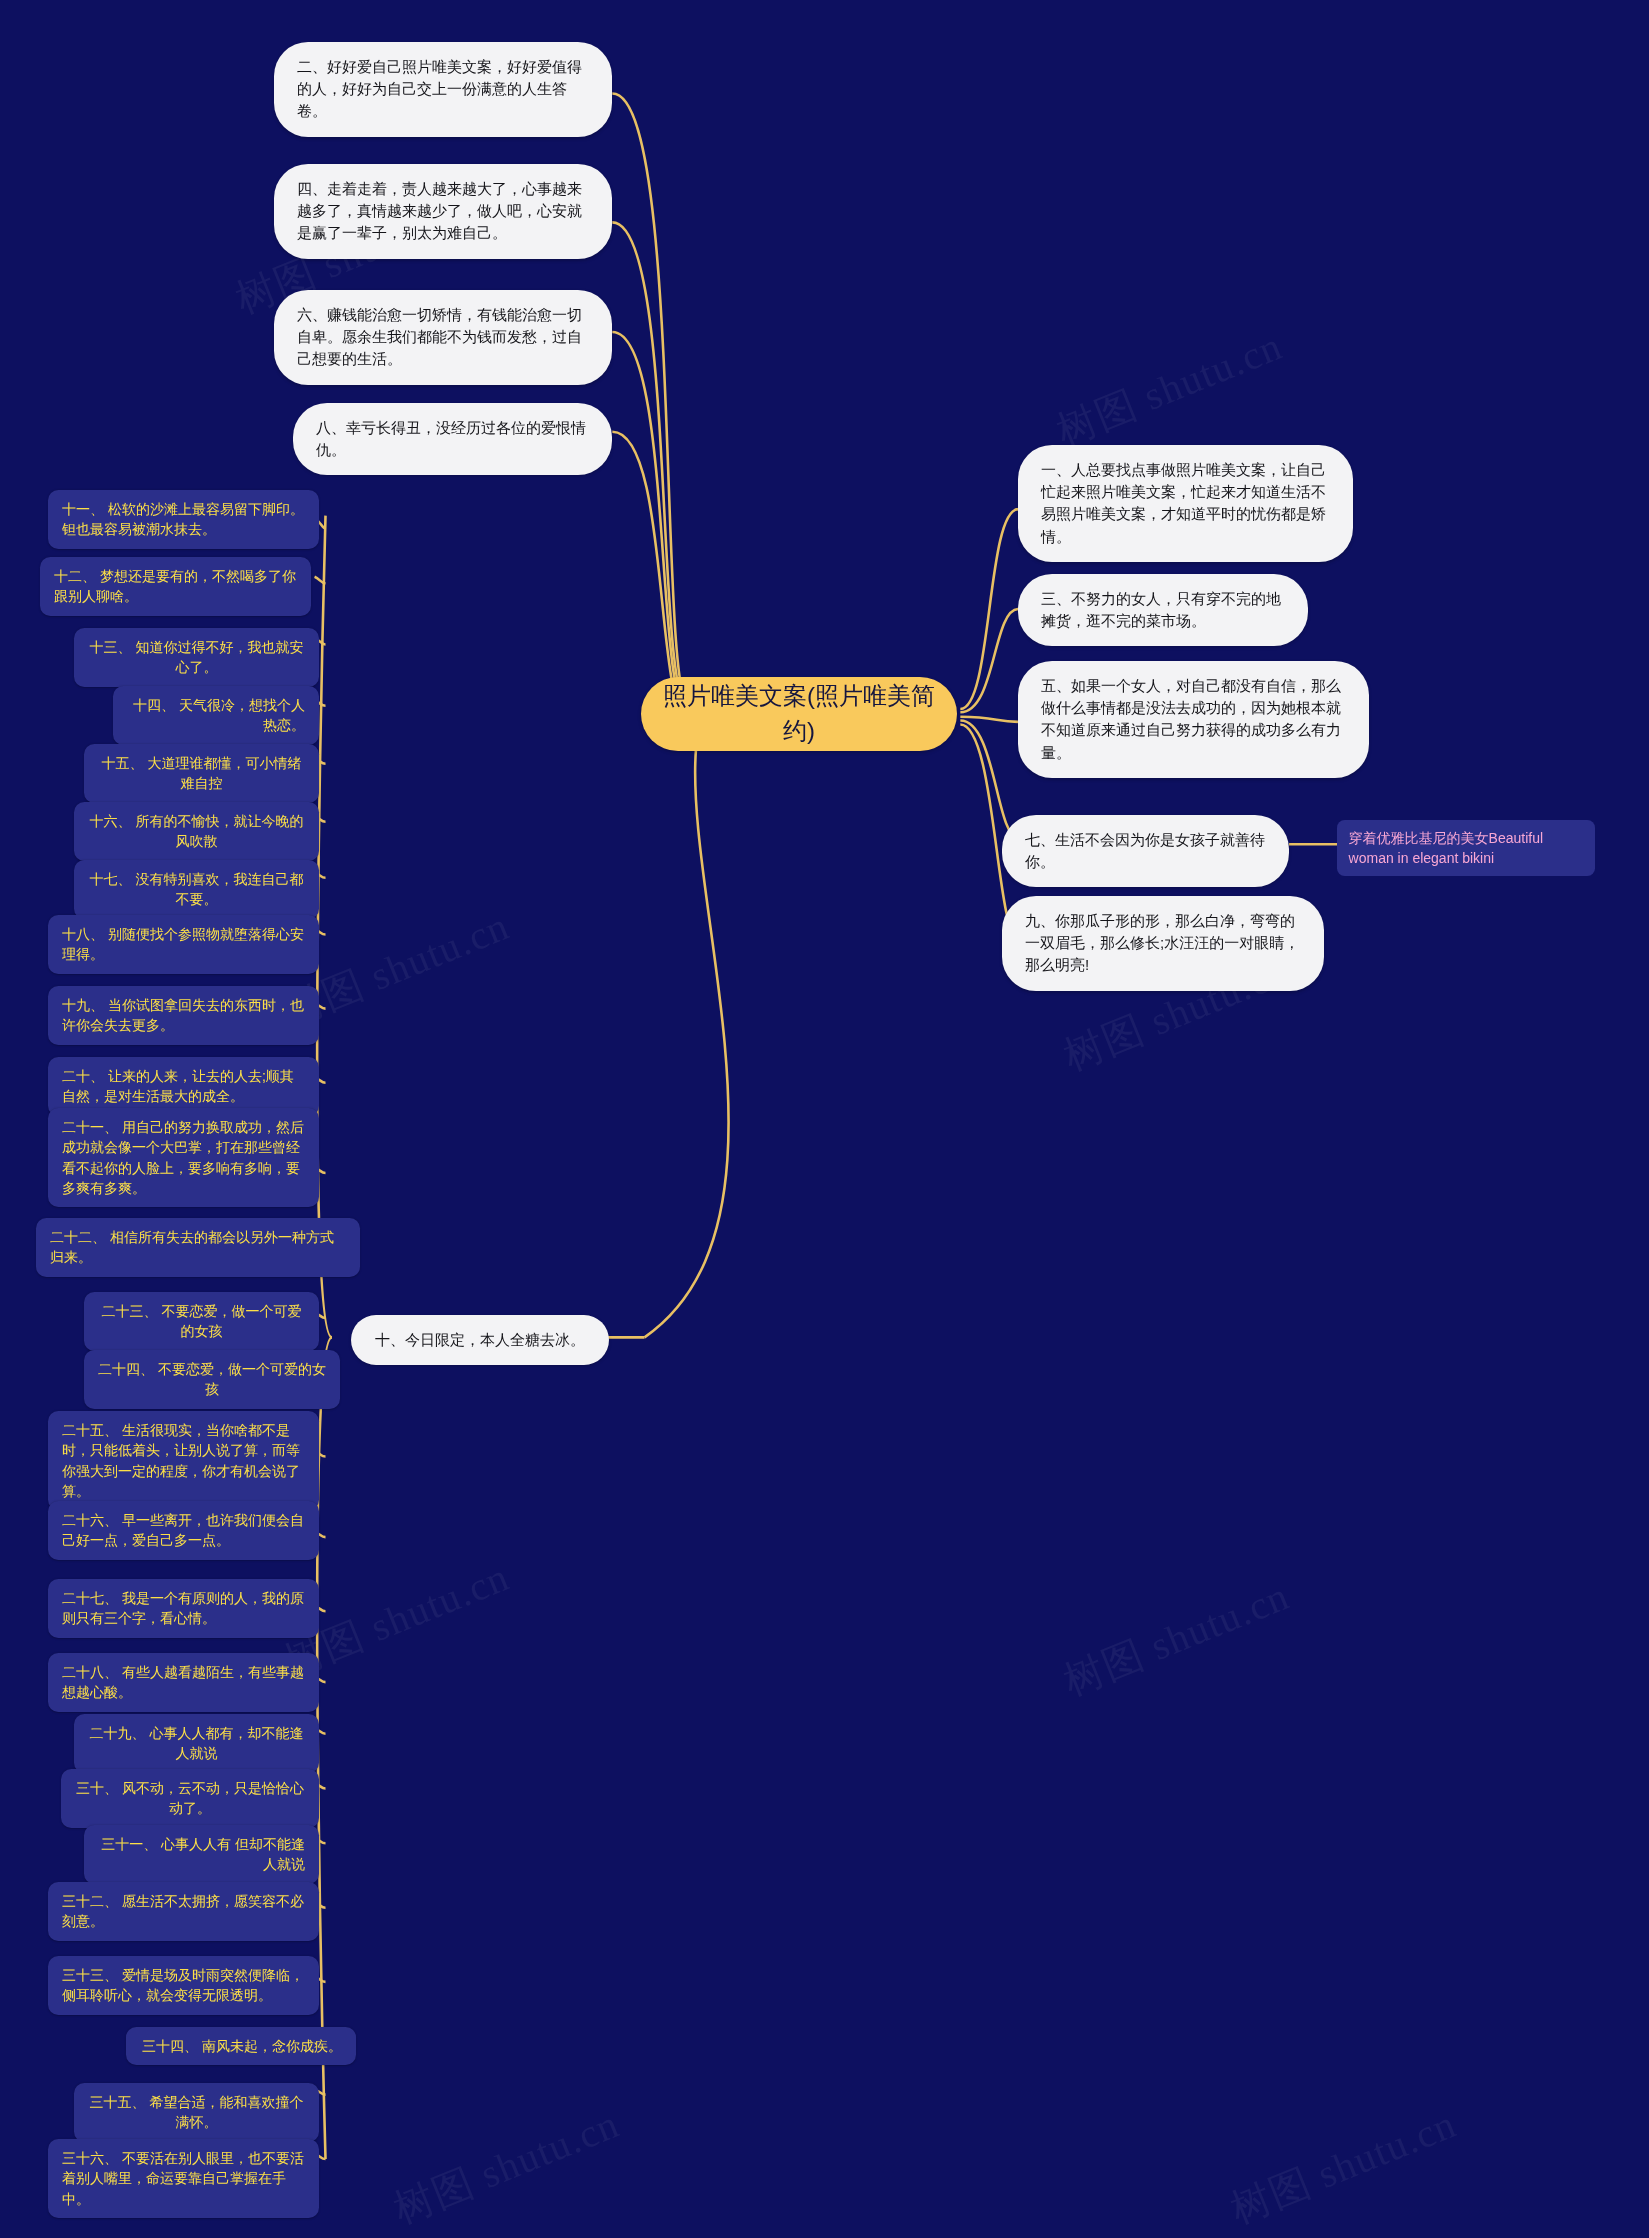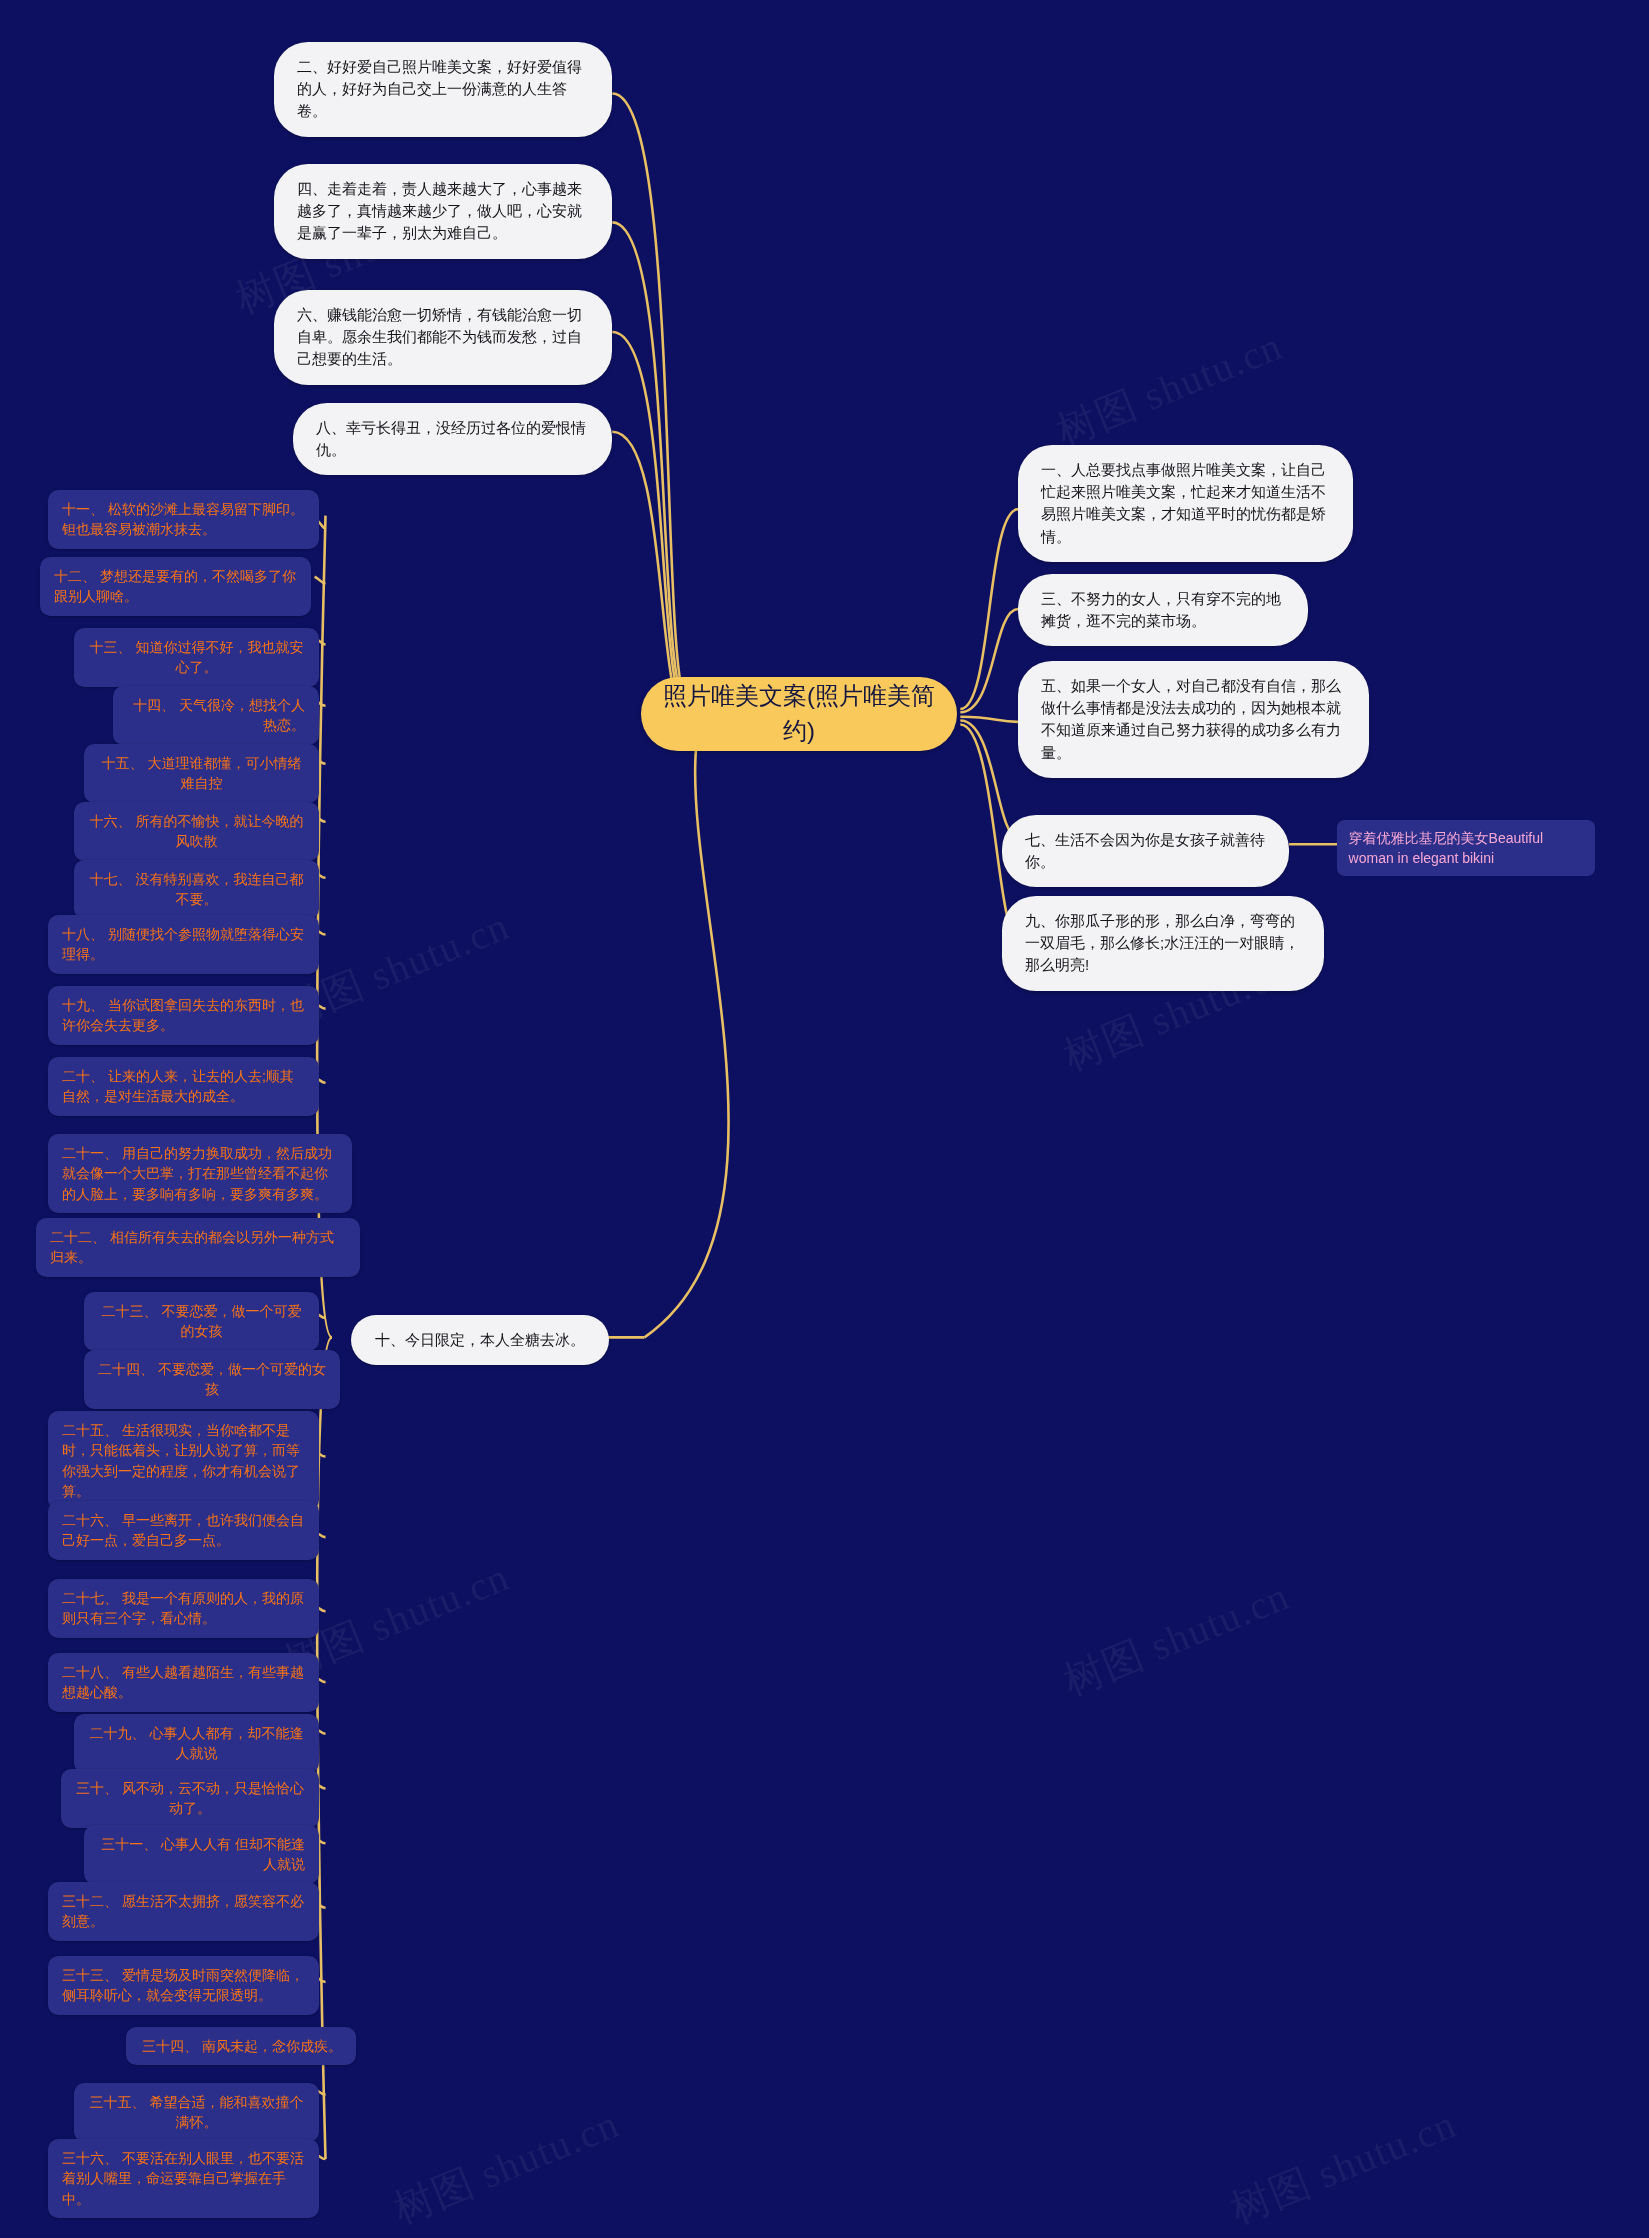"十一、 松软的沙滩上最容易留下脚印。钽也最容易被潮水抹去。" .blue { color: #f97316 -> #fde047 }
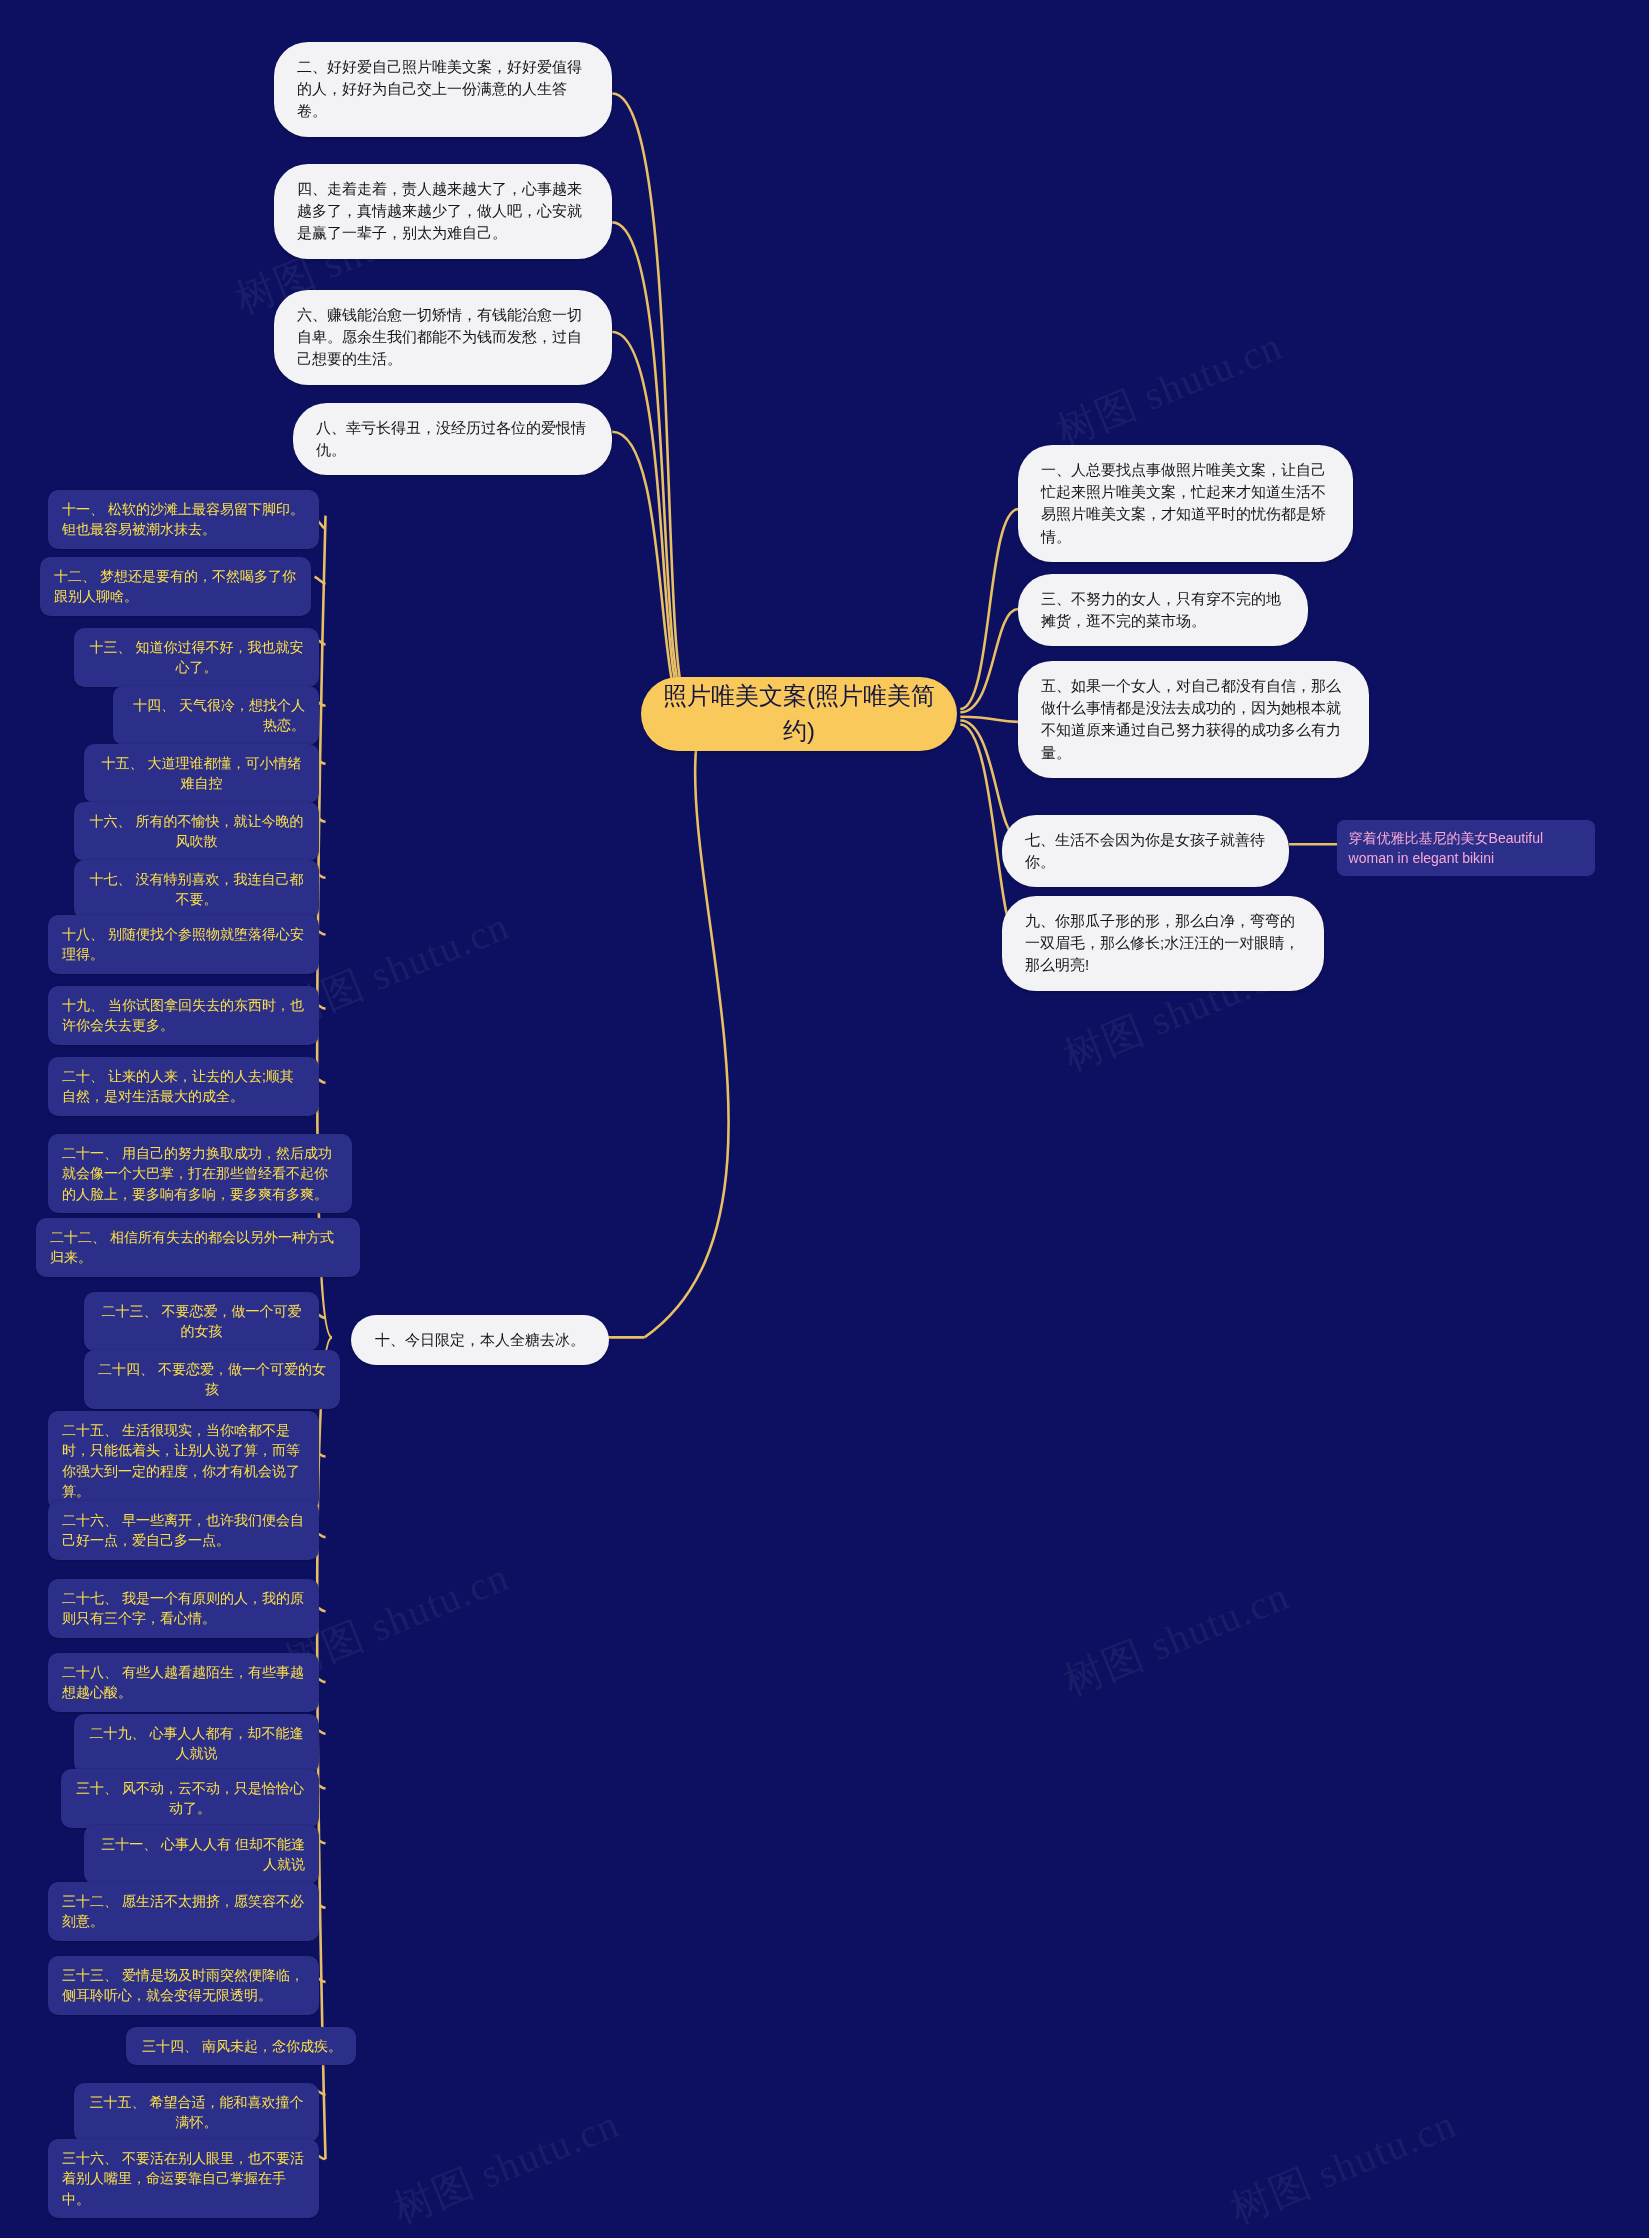"二十一、" div.node { top: 1134px -> 1108px; width: 304px -> 271px }
